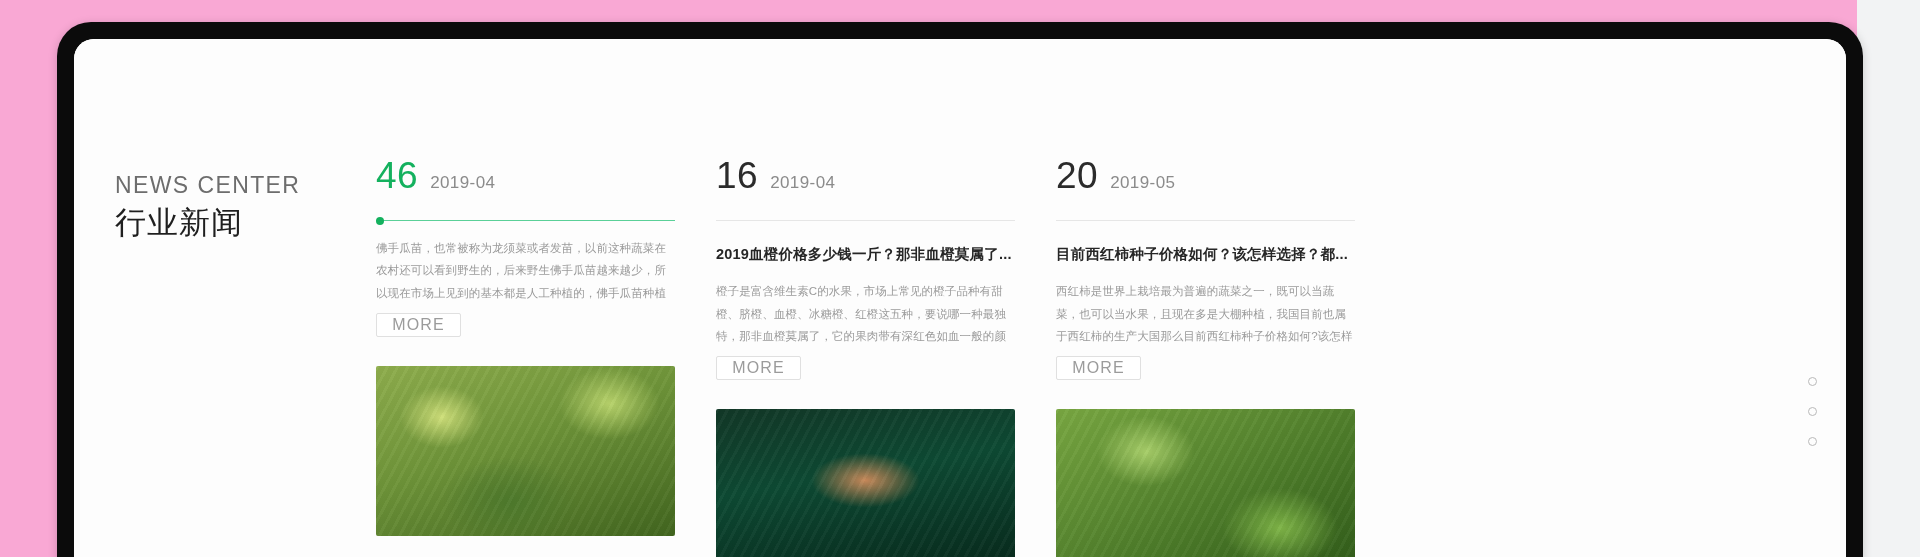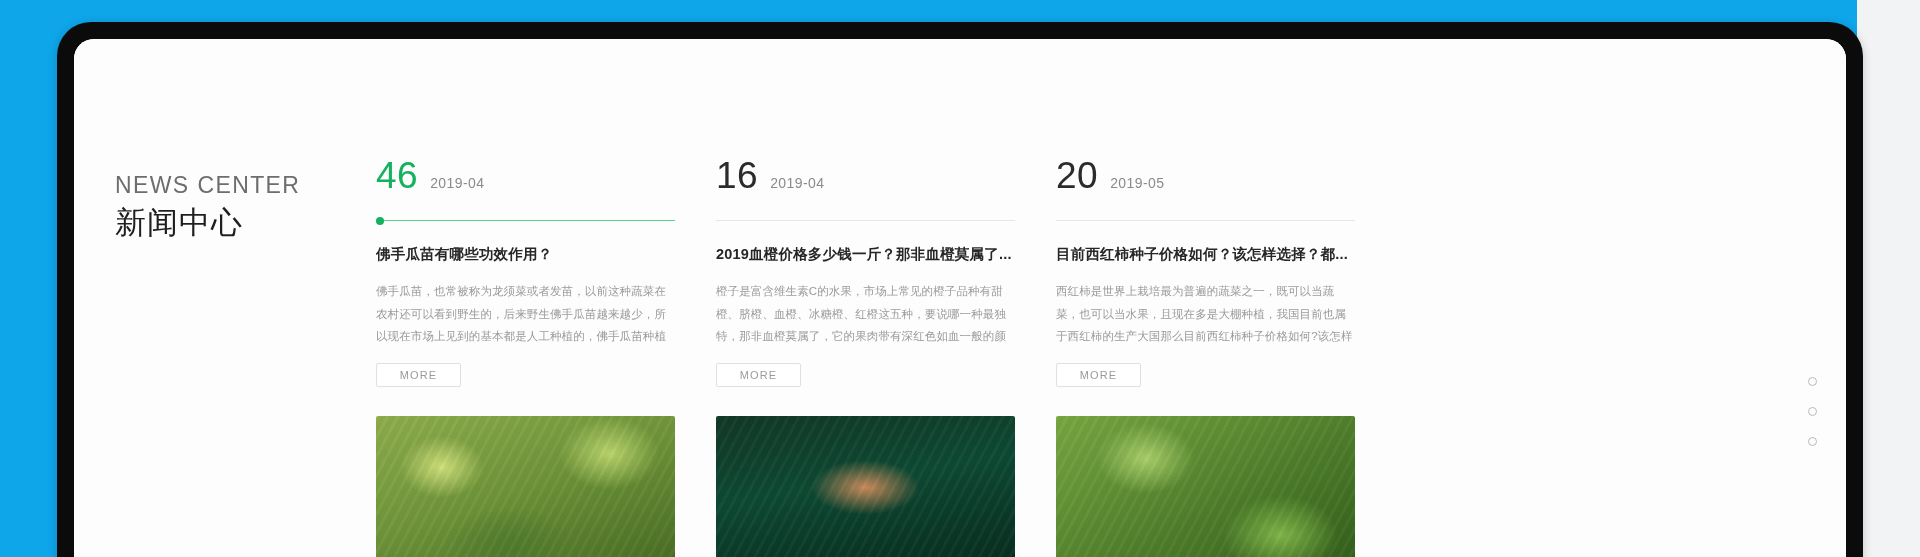"NEWS CENTER" #stage { background: #0ea5e9 -> #f9a8d4 }
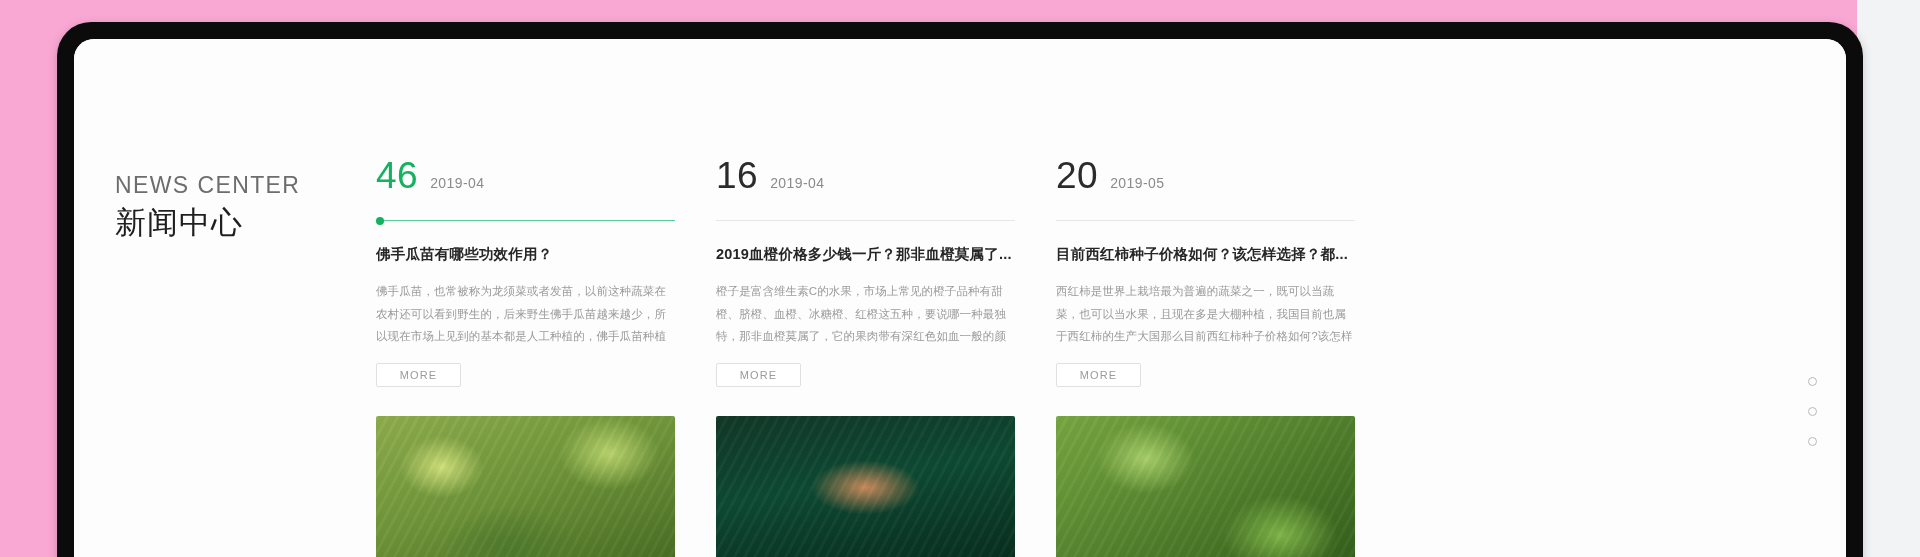"2019-04" .card-ym { font-size: 14px -> 17px }
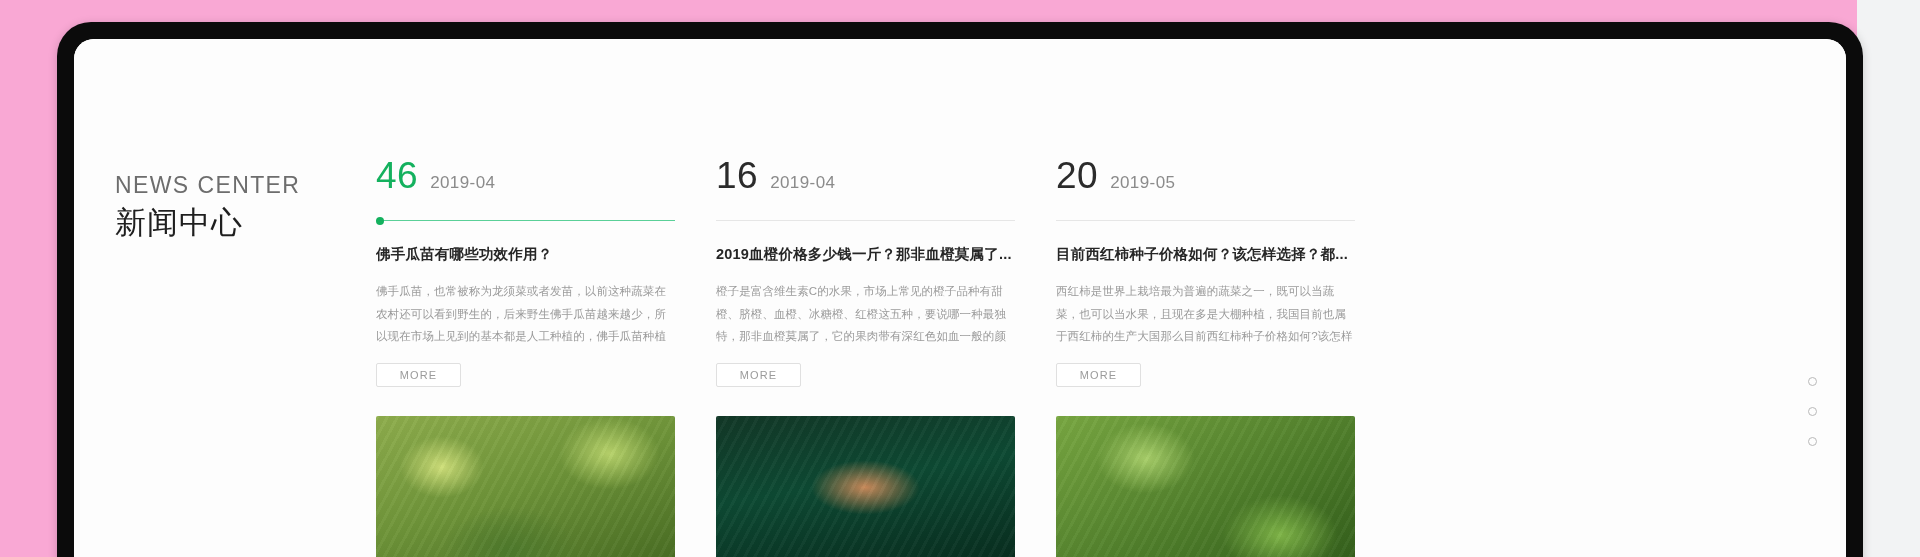"新闻中心" div.section-title-cn { text: 新闻中心 -> 行业新闻 }
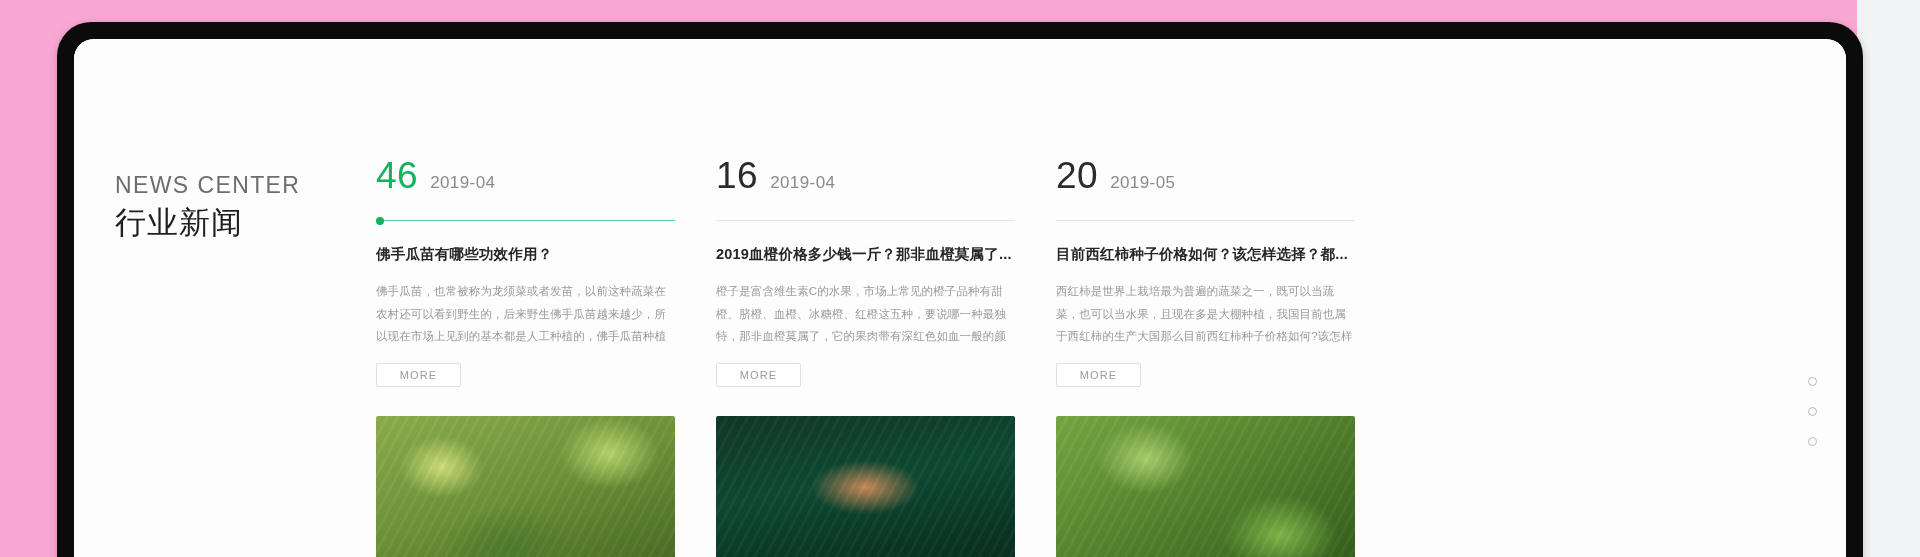"佛手瓜苗有哪些功效作用？" div.card-title { html: <div>佛手瓜苗有哪些功效作用？</div> -> none }
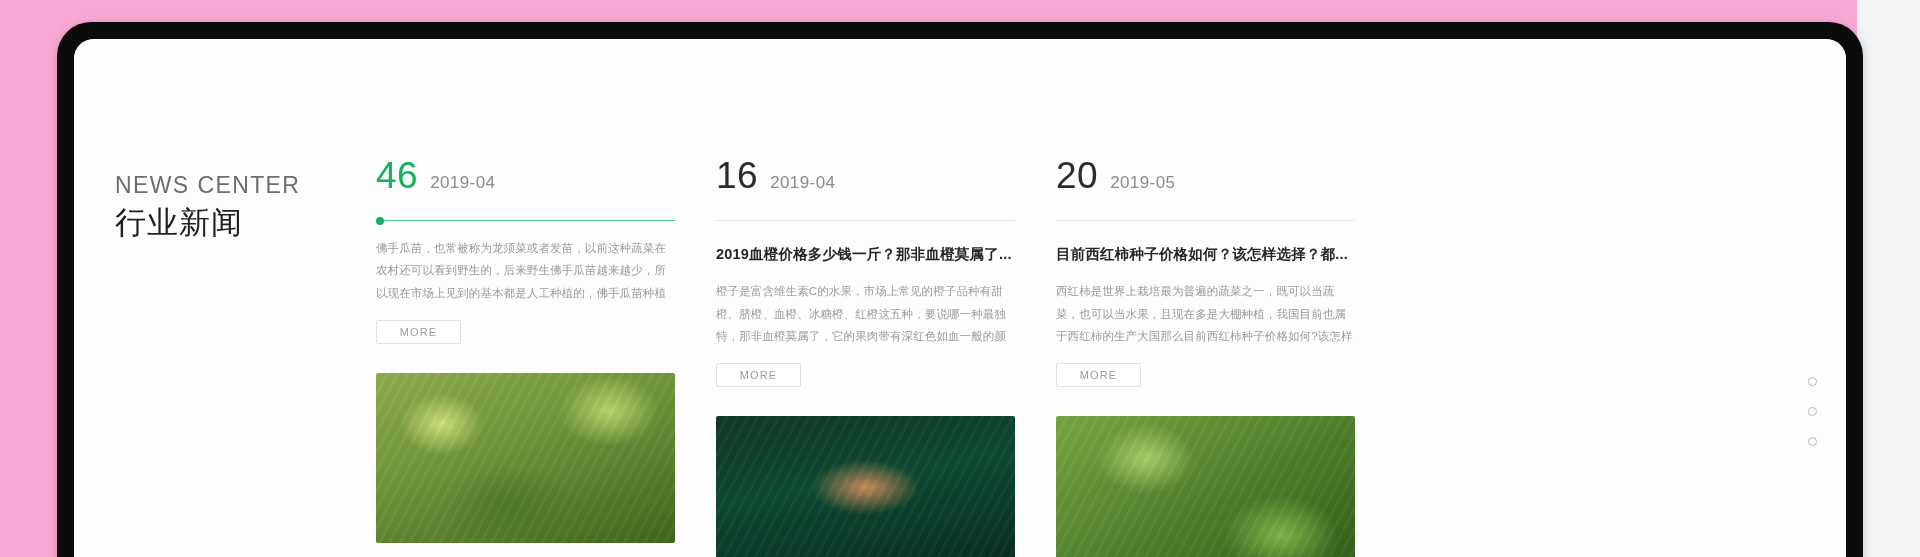"MORE" .more-btn { font-size: 11px -> 16px; margin-top: 17px -> 10px }
